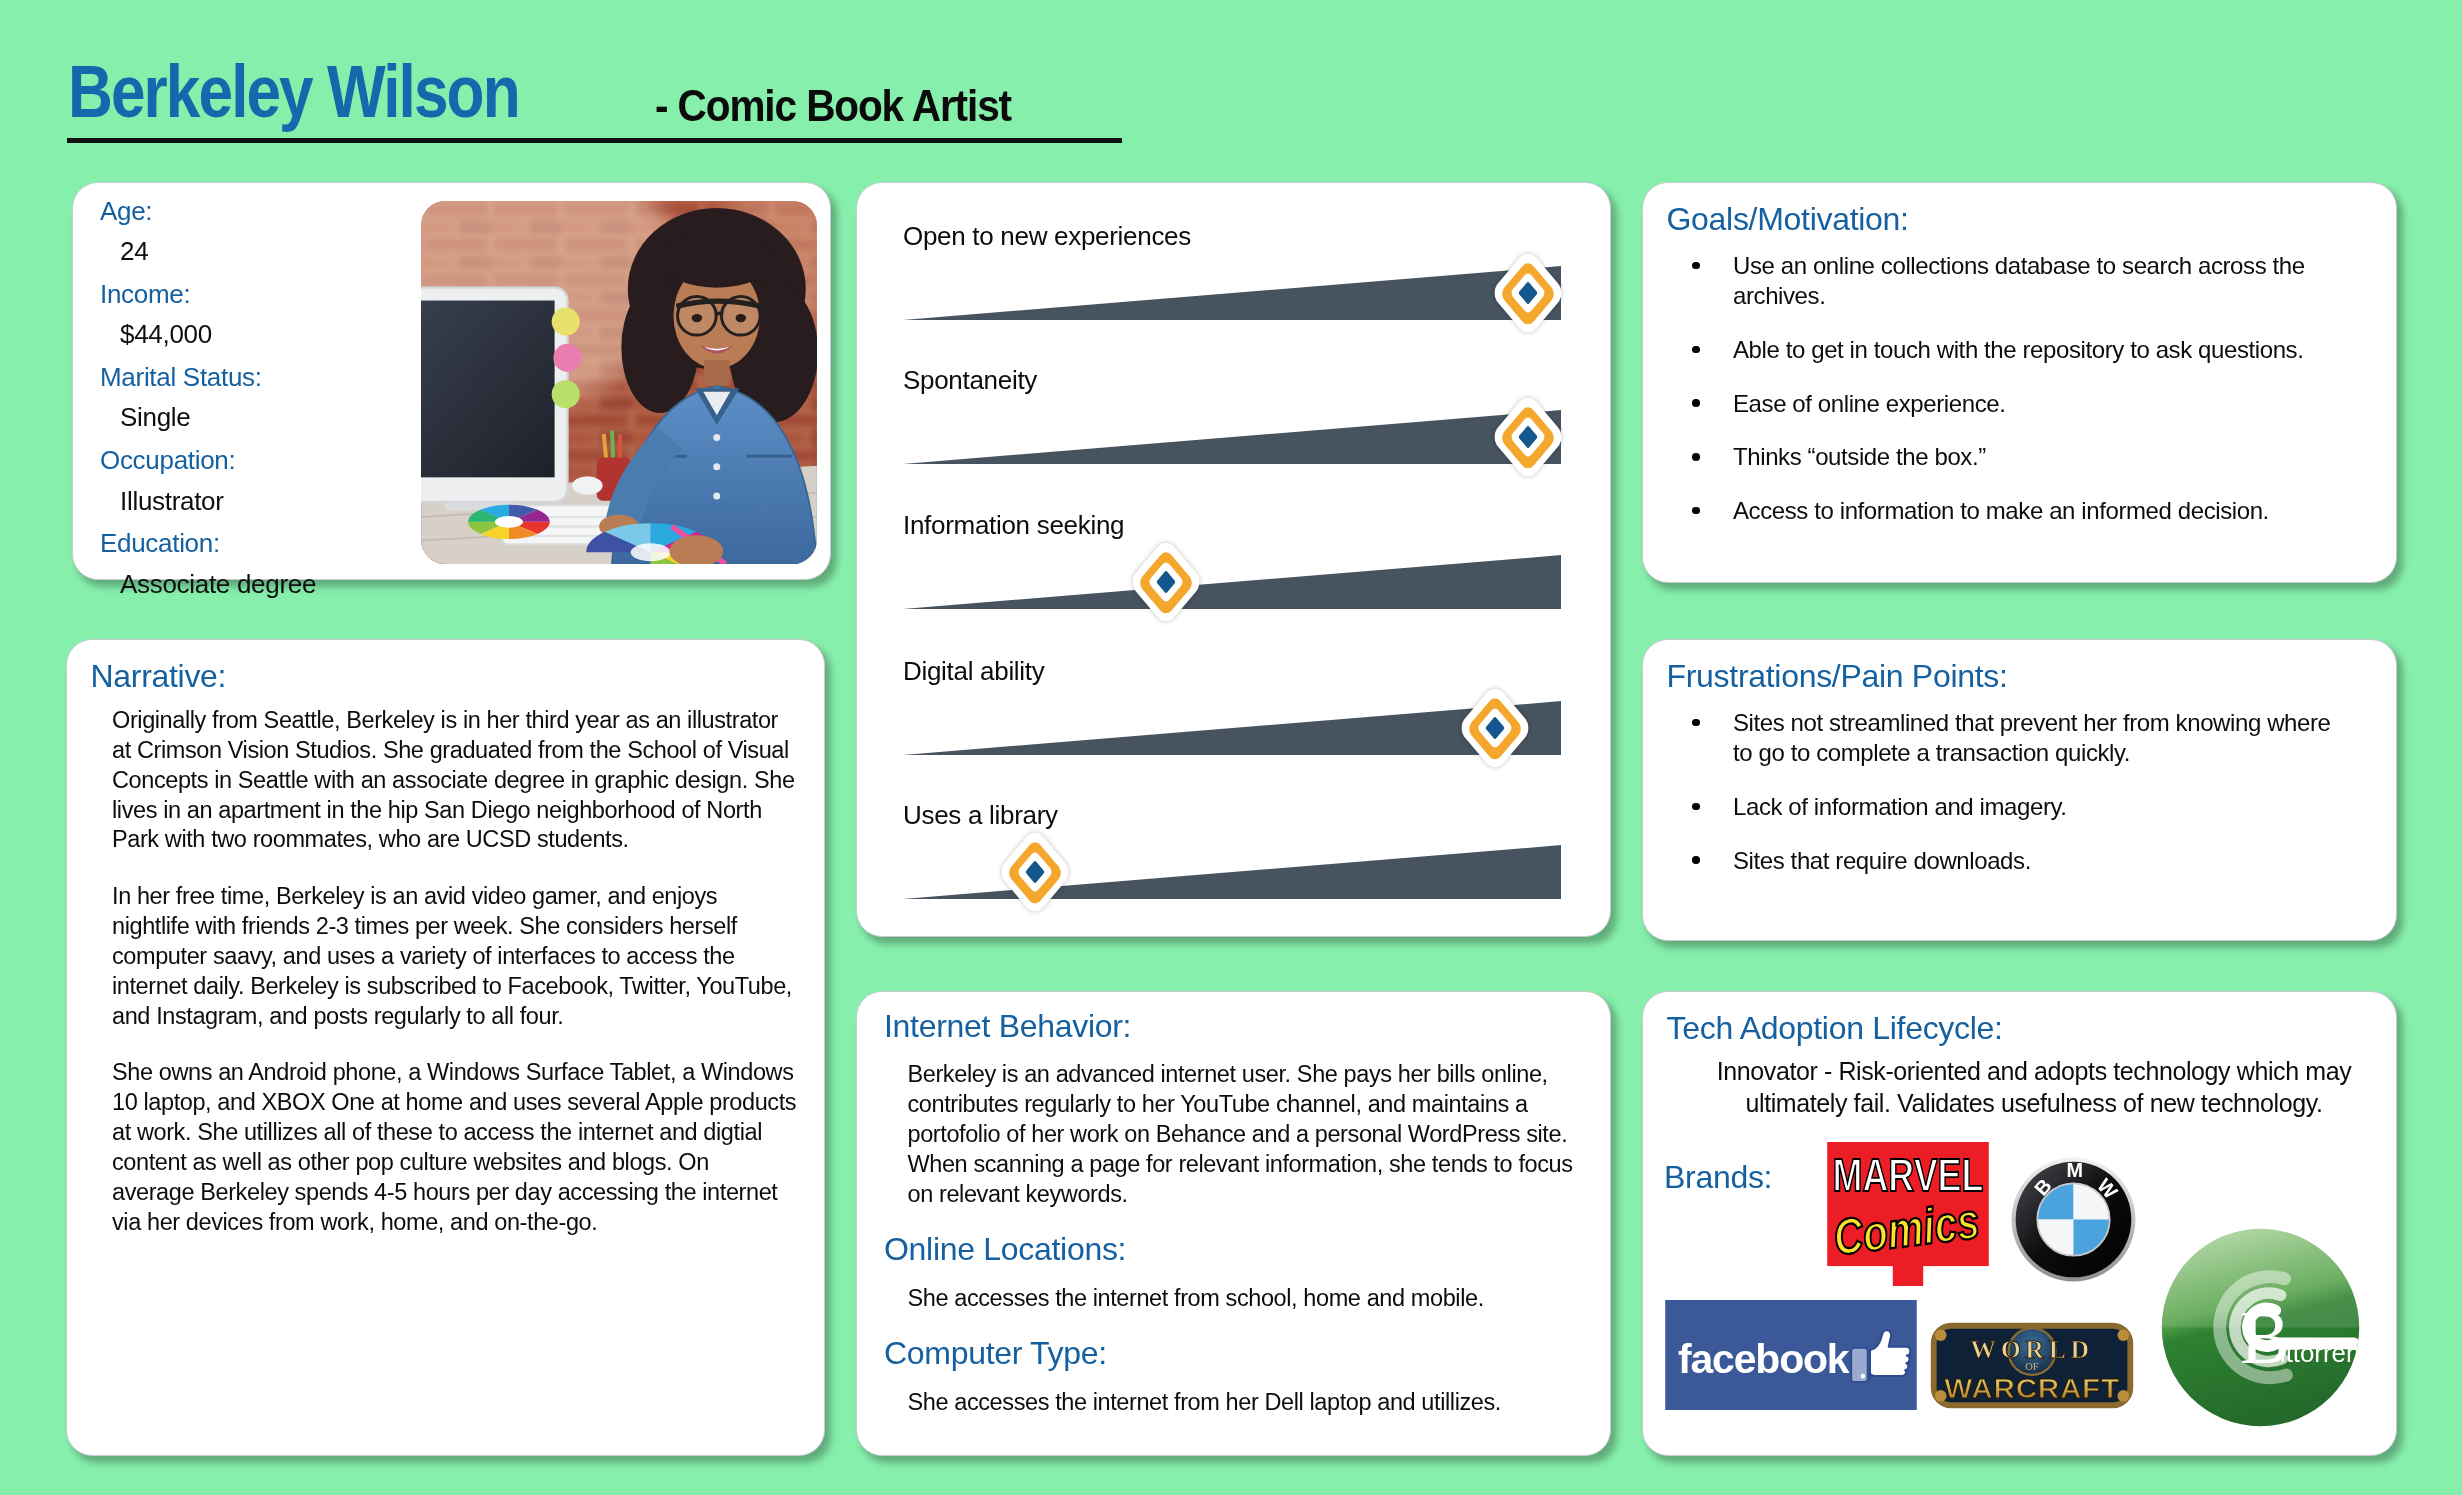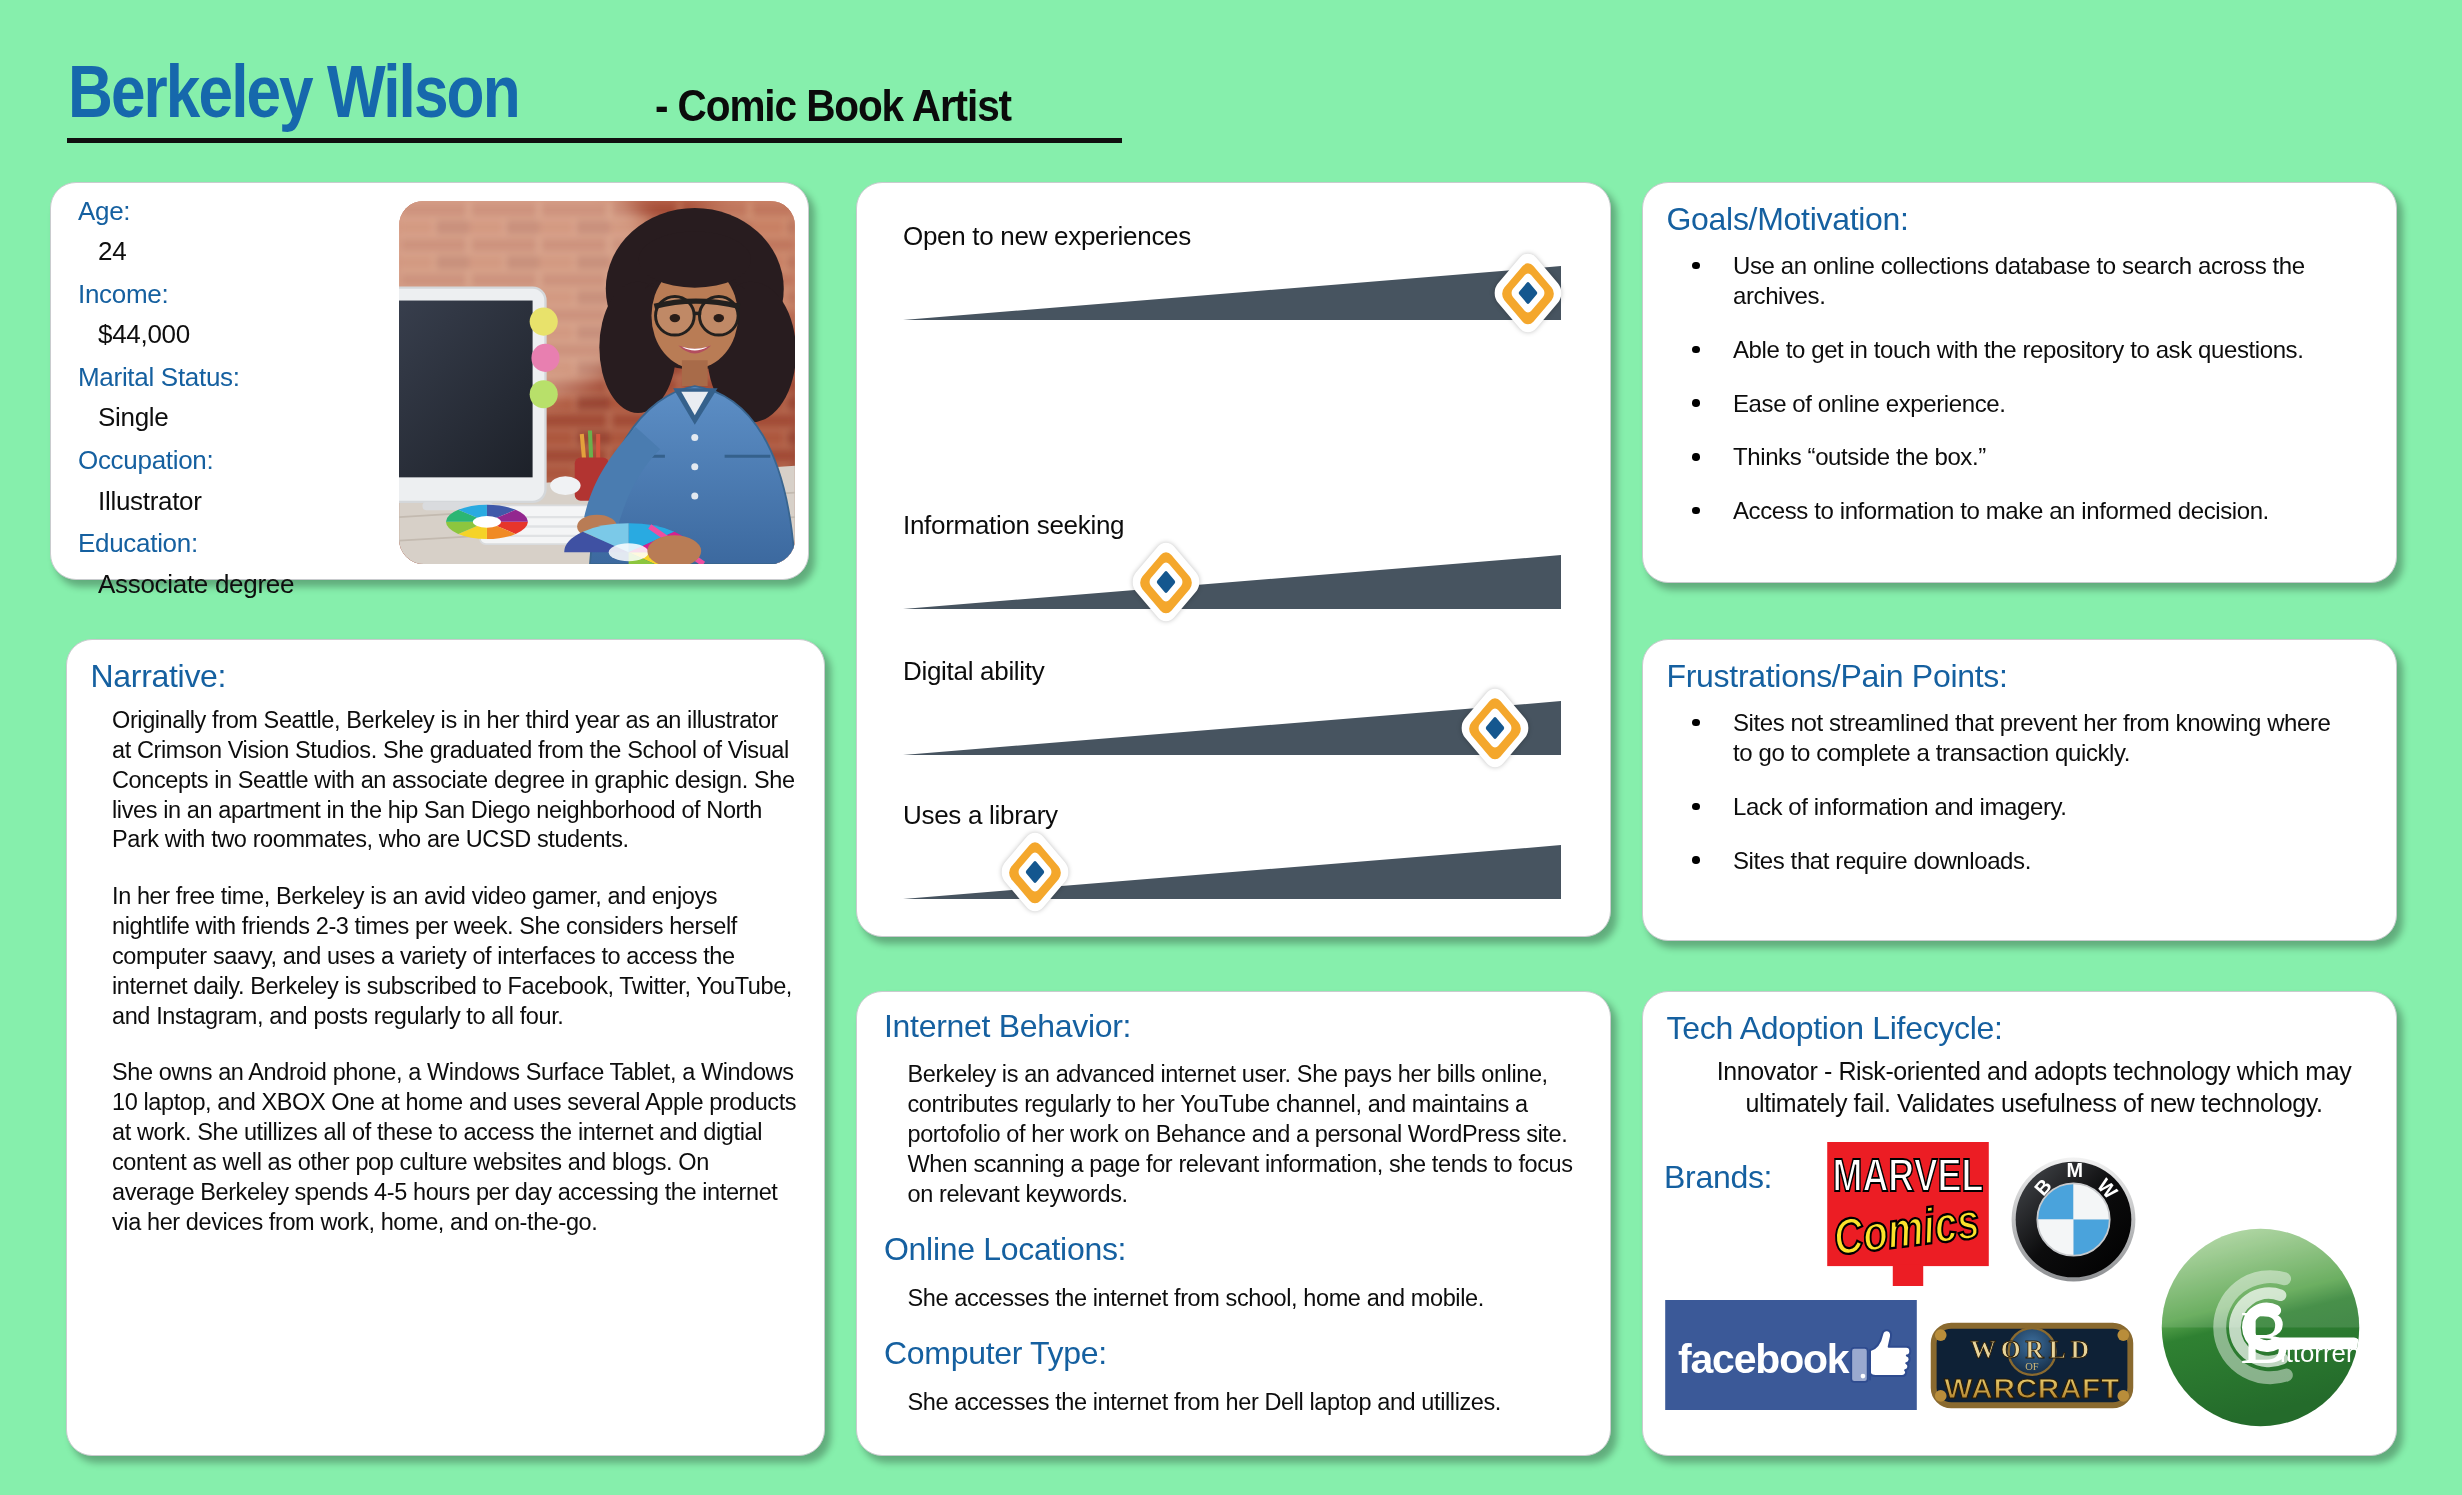"Age:" #card-demographics { left: 50px -> 72px }
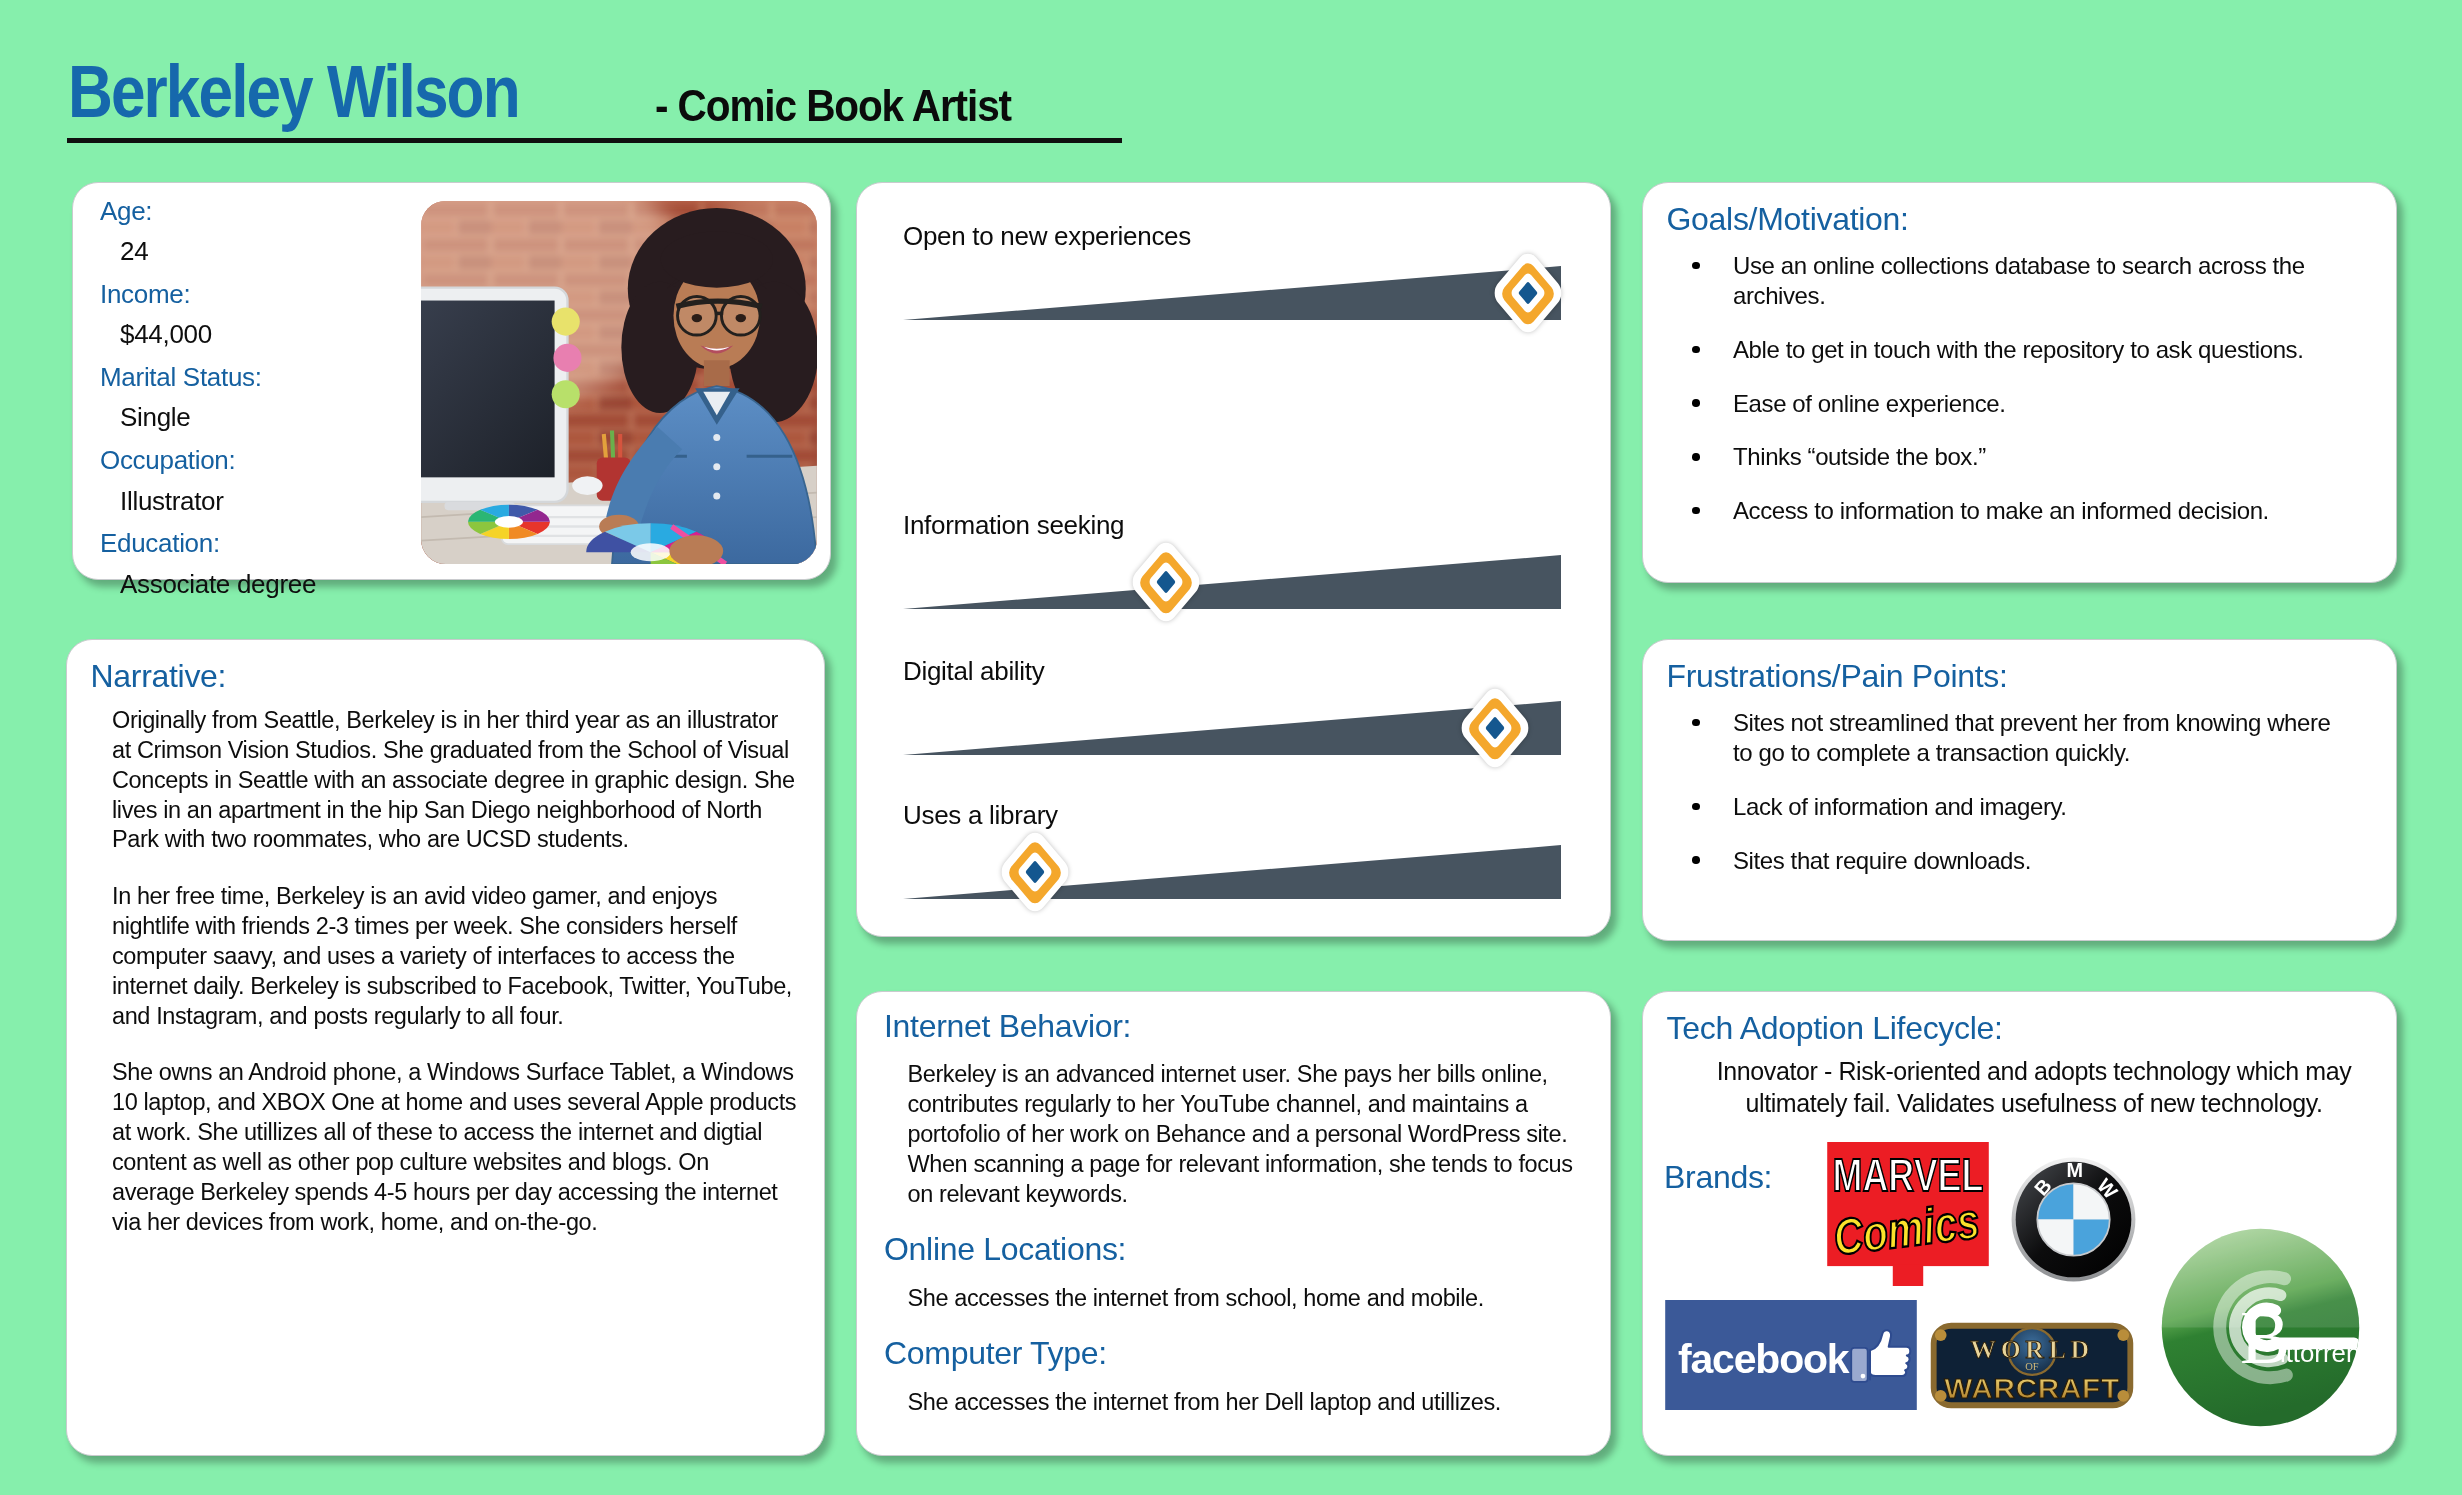"Spontaneity" div.trait { html: none -> <div> <div>Spontaneity</div> <div> <div></div> <div> <div> <div> <div> <div></div> </div> </div> </div> </div> </div> </div> }
